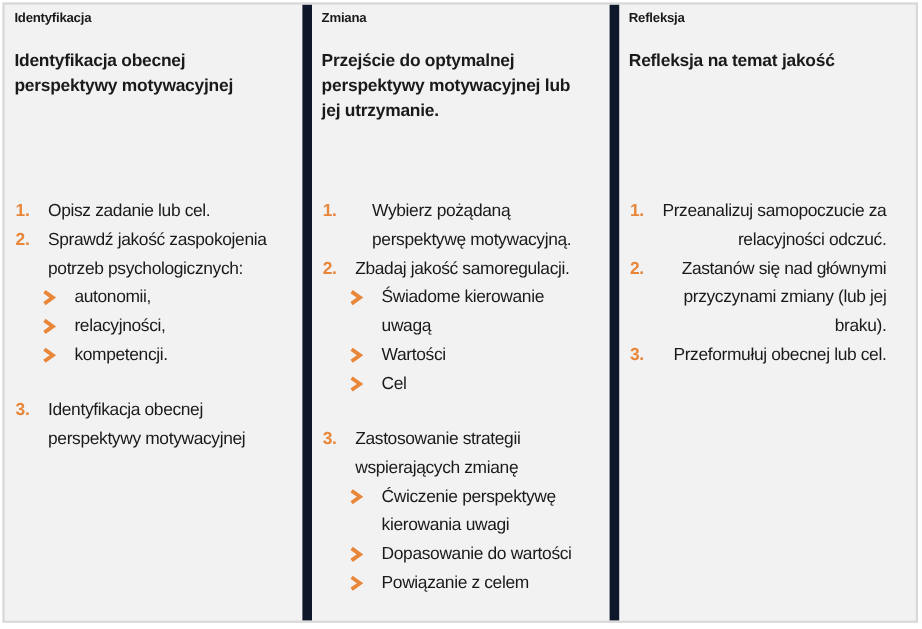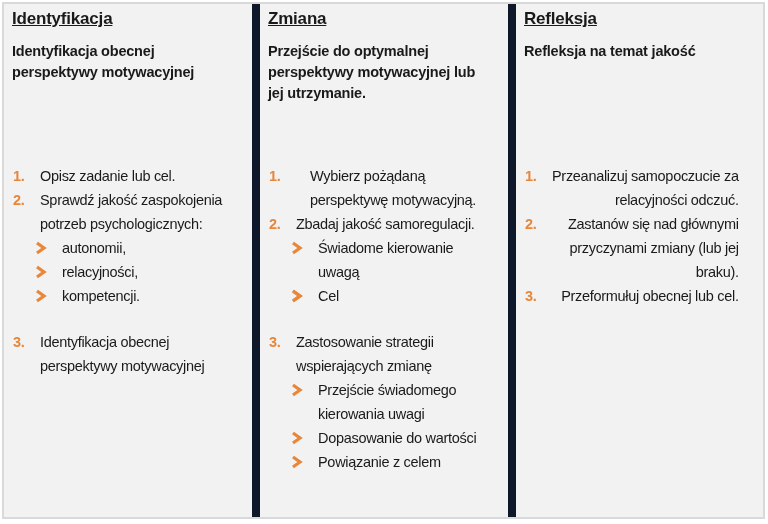"Identyfikacja" .head { font-size: 17px -> 11px; text-decoration: underline -> none }
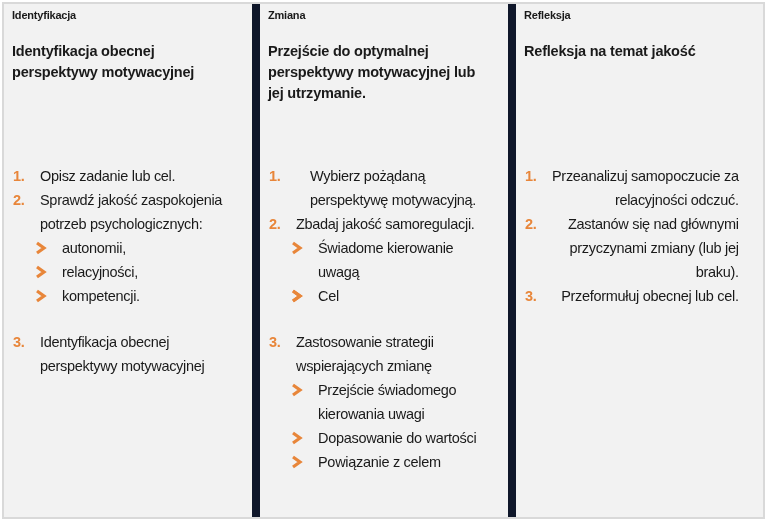"Wartości" div { html: none -> <div>Wartości</div> }
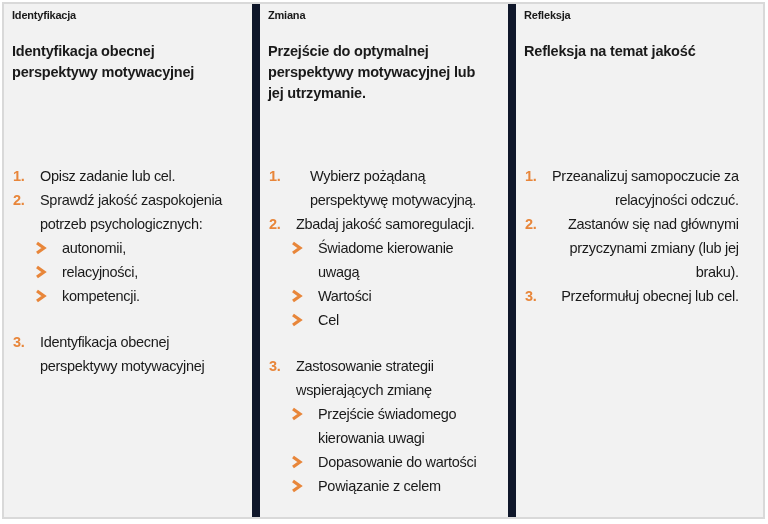"Przejście świadomego" div { text: Przejście świadomego -> Ćwiczenie perspektywę }
